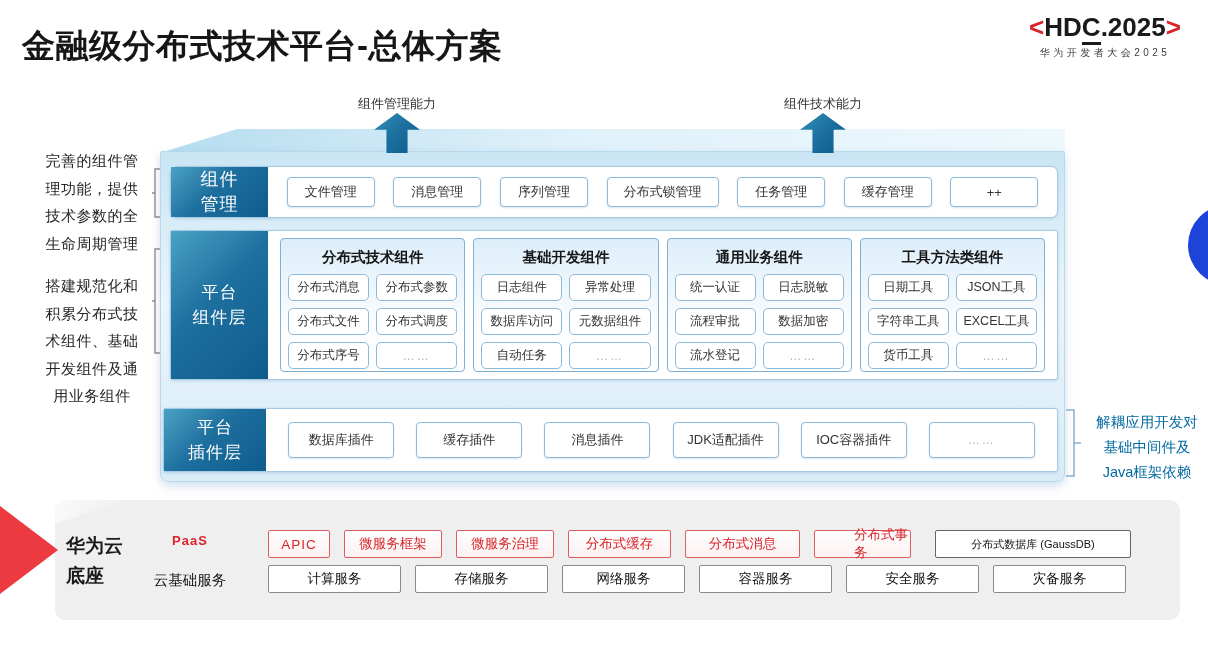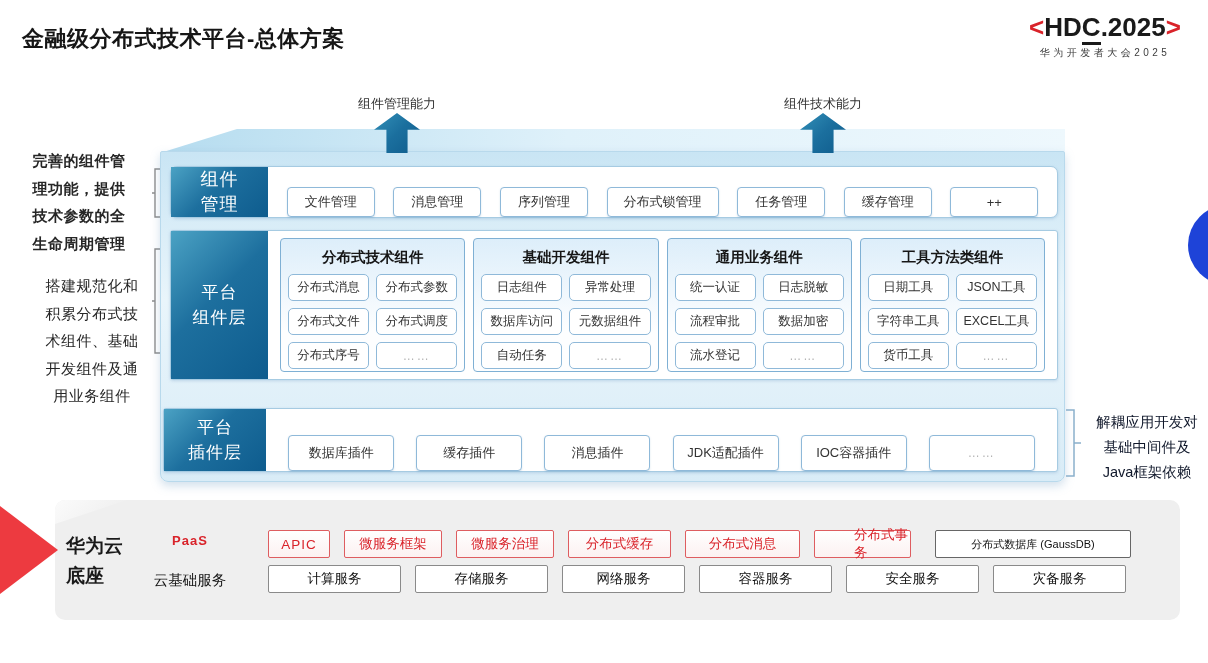"金融级分布式技术平台-总体方案" .title { font-size: 22px -> 33px }
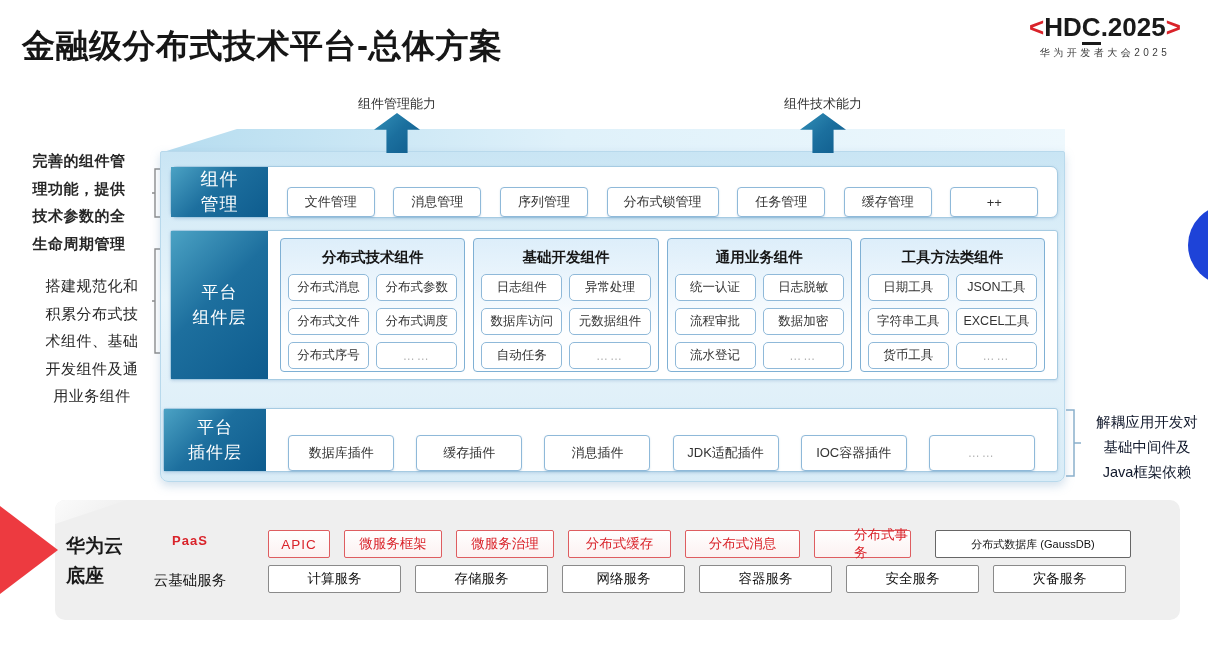"完善的组件管" div.note { font-weight: bold -> none; left: 18px -> 31px }
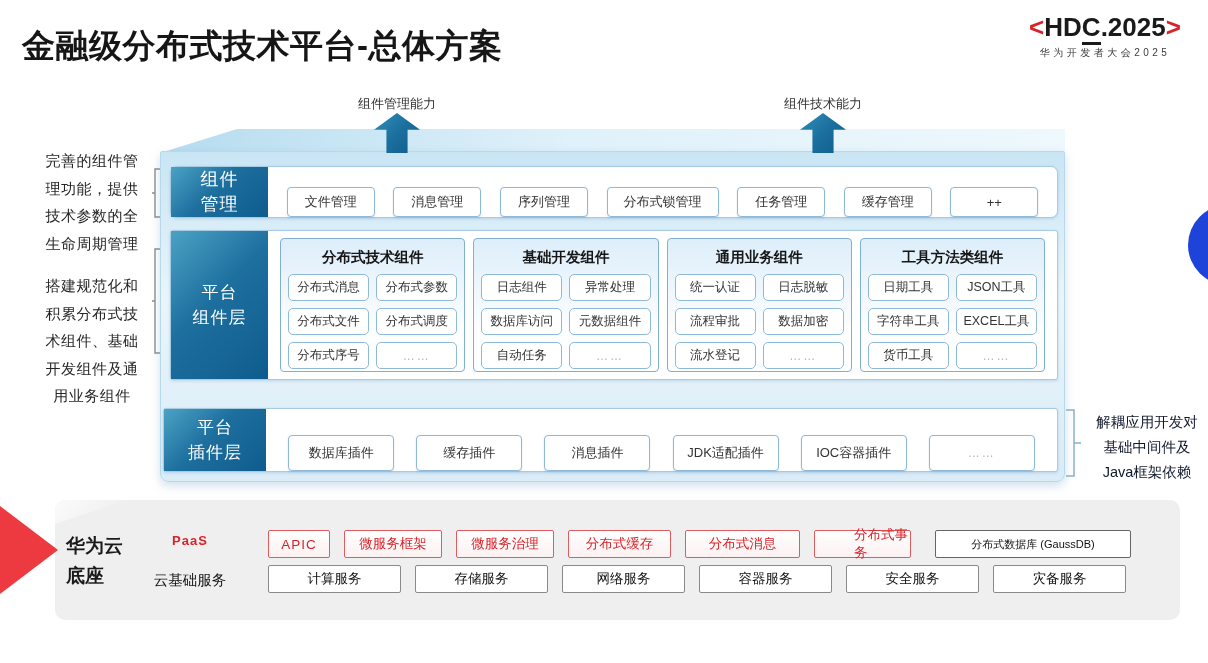"文件管理" .row-content { align-items: flex-end -> center }
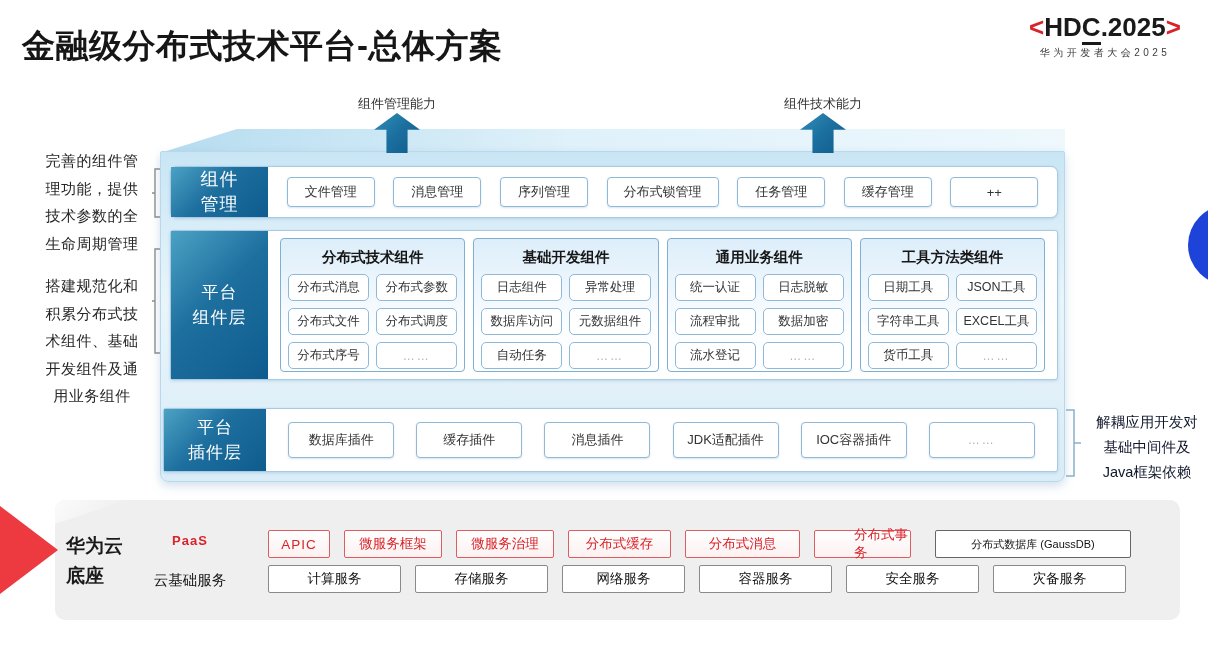"解耦应用开发对" .rnote { color: #0f172a -> #0369a1 }
